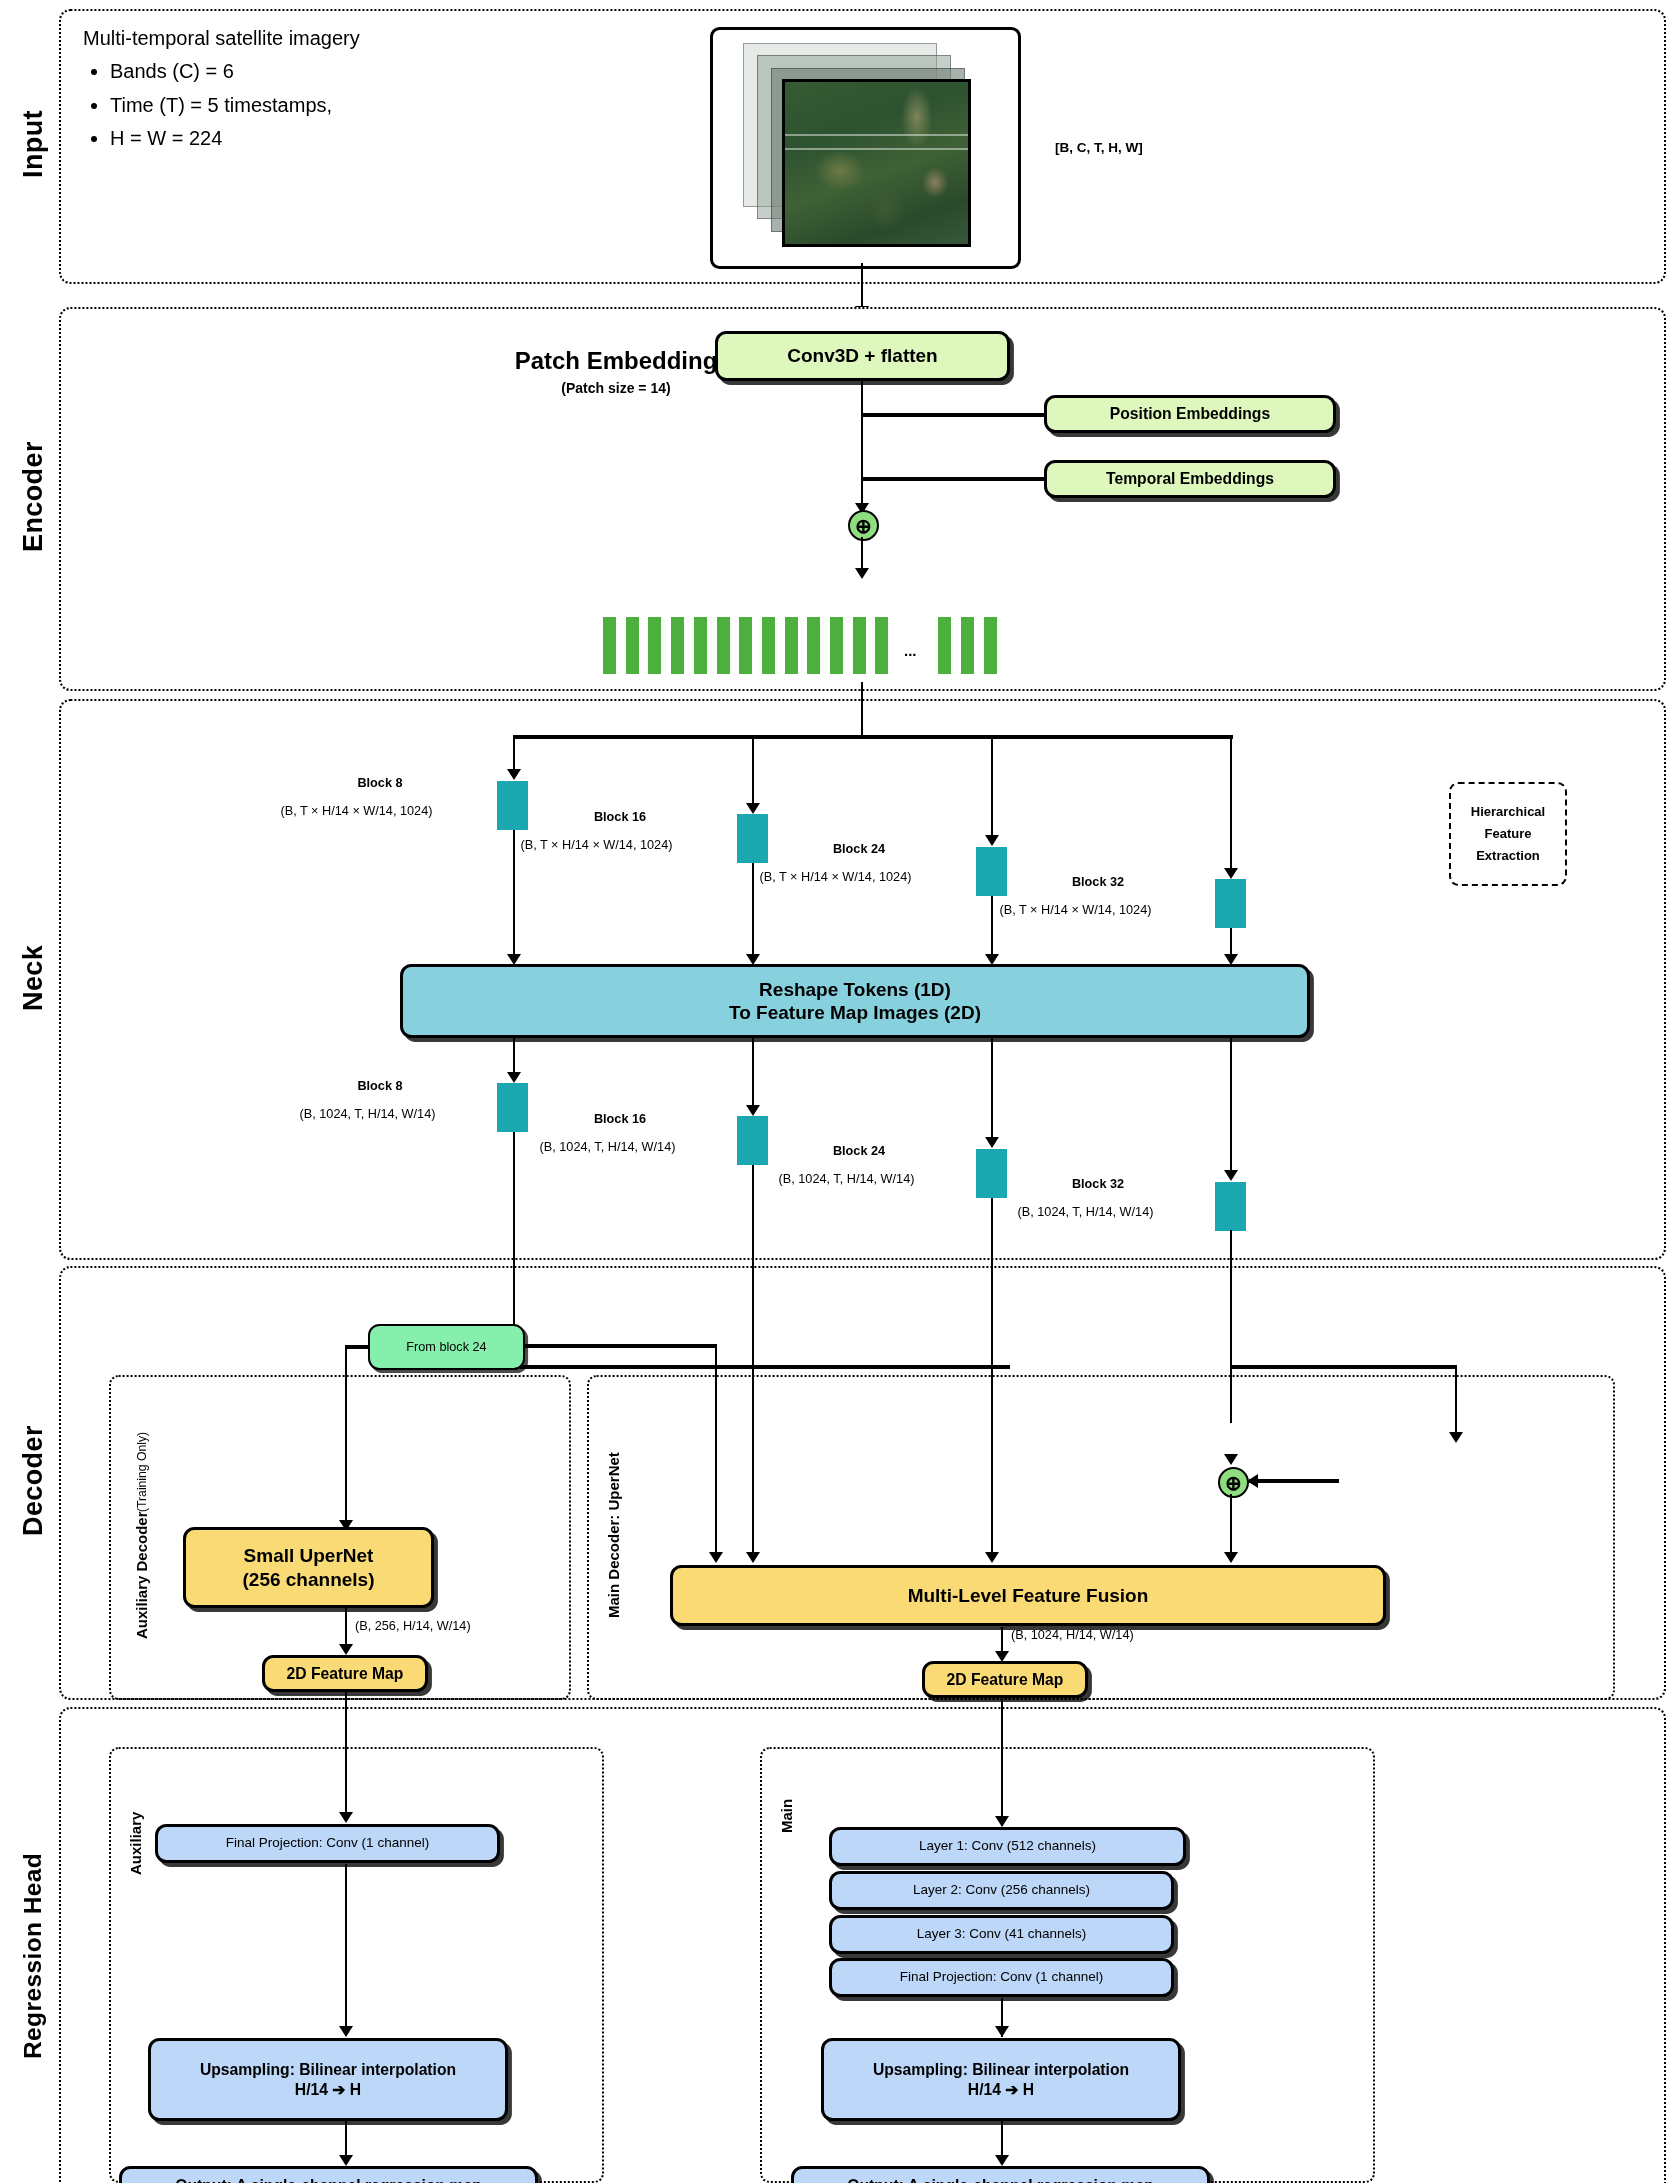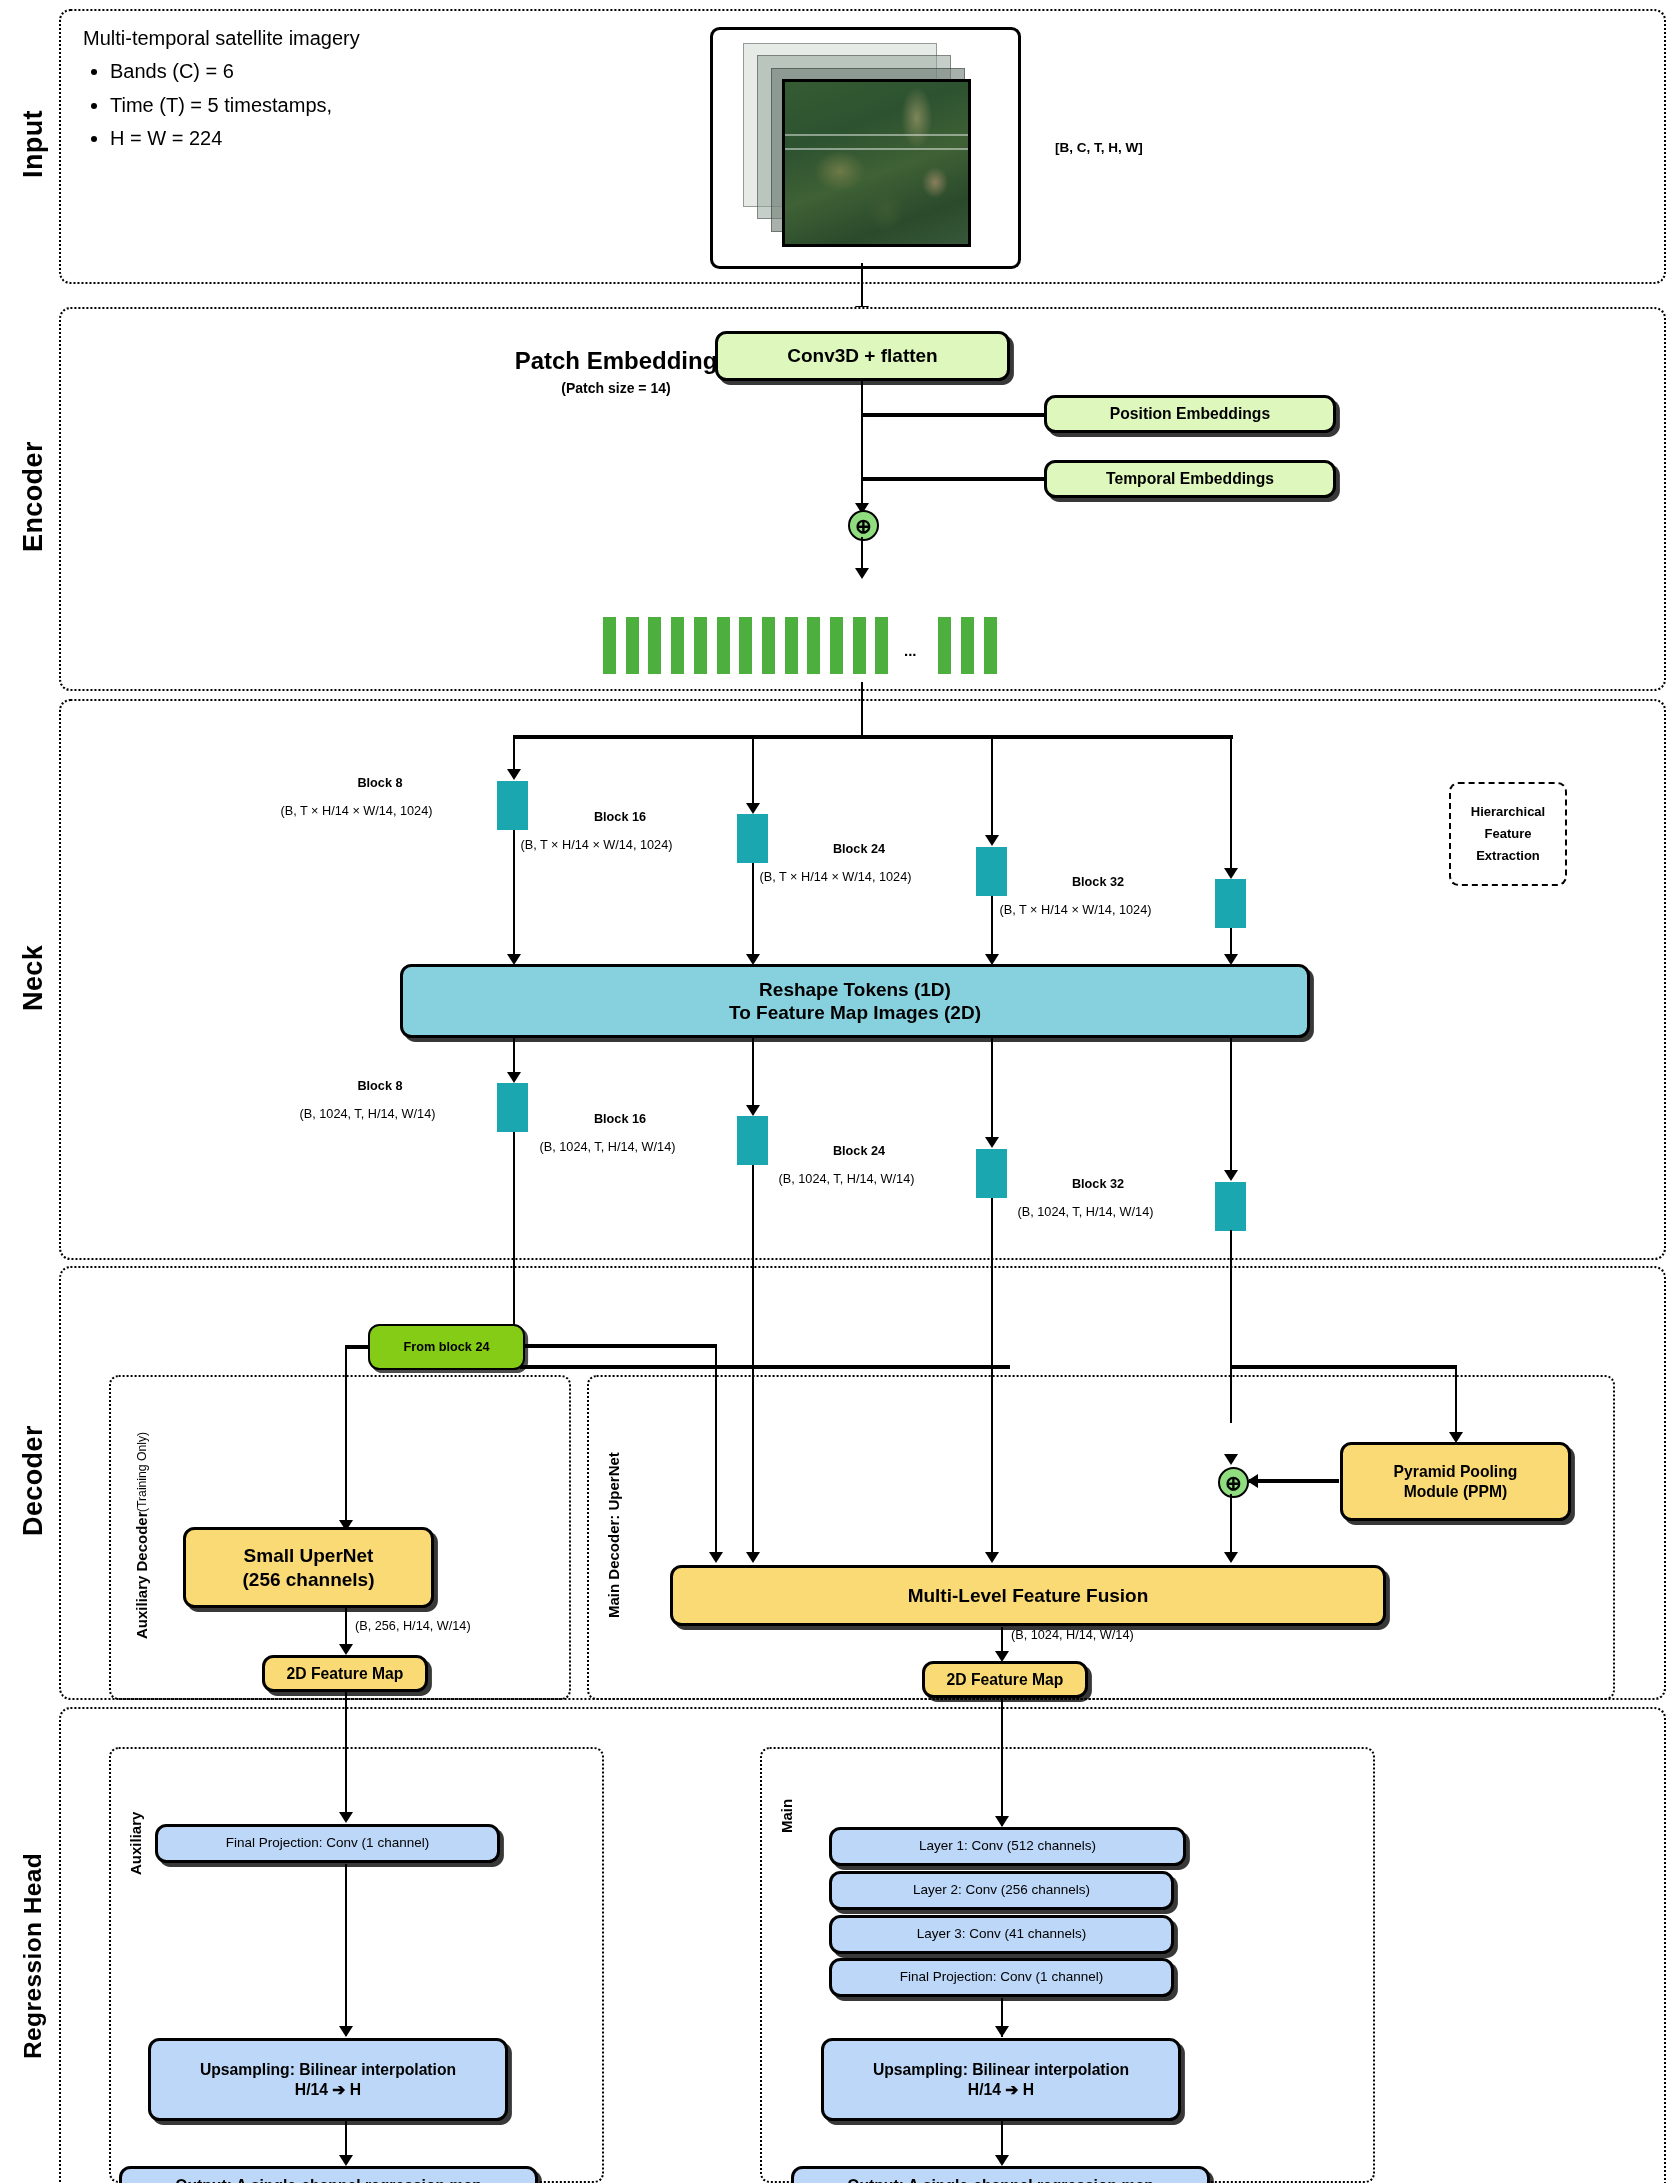"From block 24" .pill { background: #84cc16 -> #86efac; font-weight: bold -> normal }
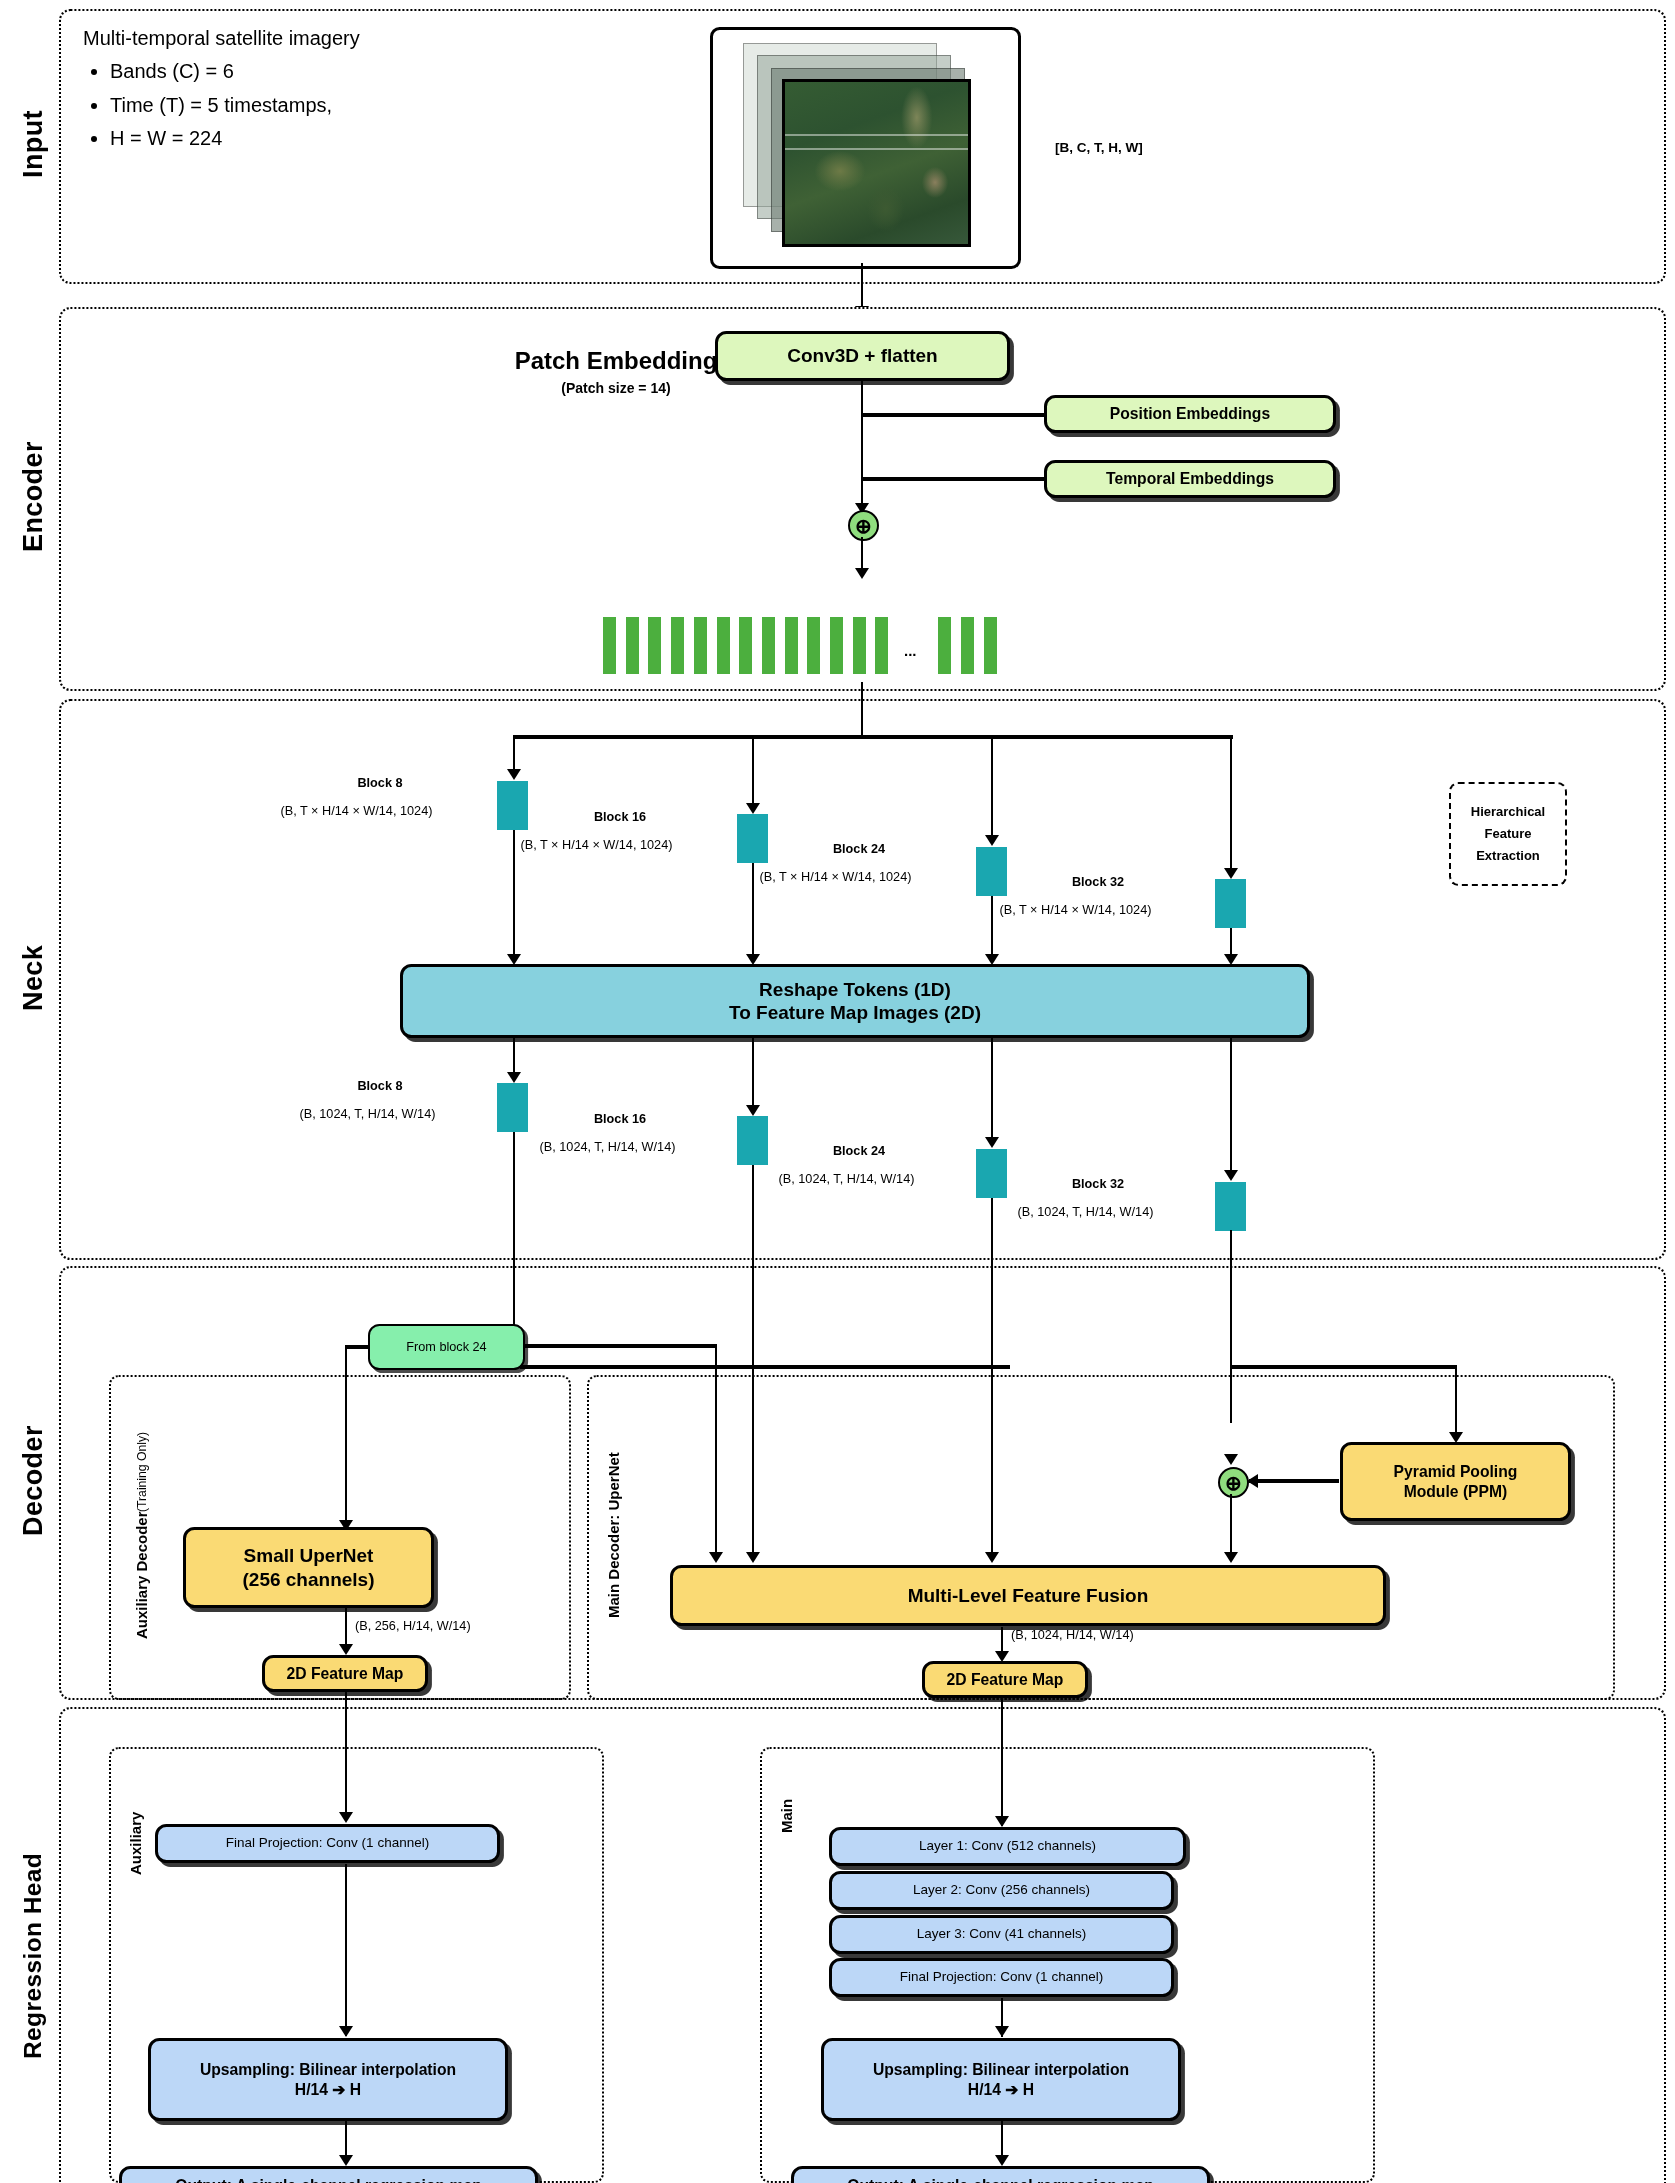"Pyramid Pooling" div.box { html: <div> <span>Pyramid Pooling</span> <span>Module (PPM)</span> </div> -> none }
